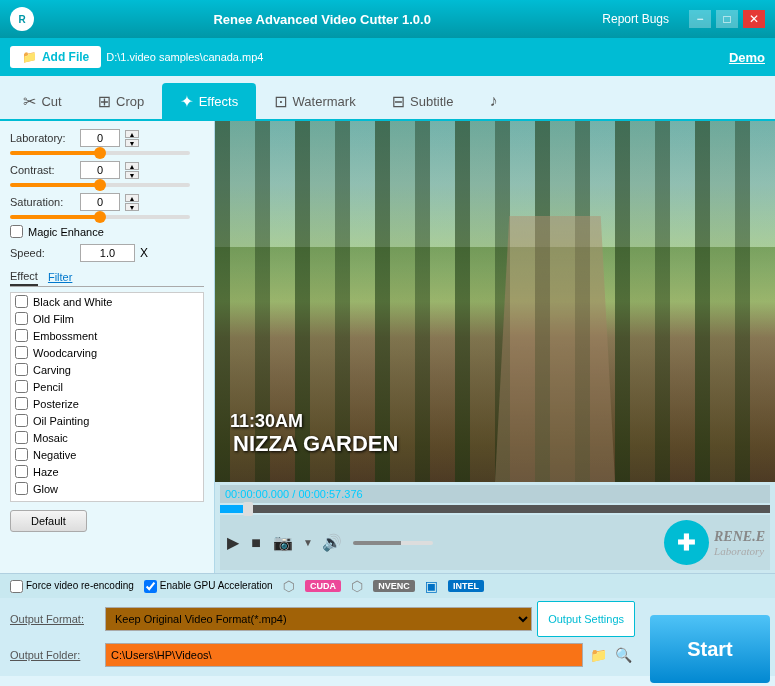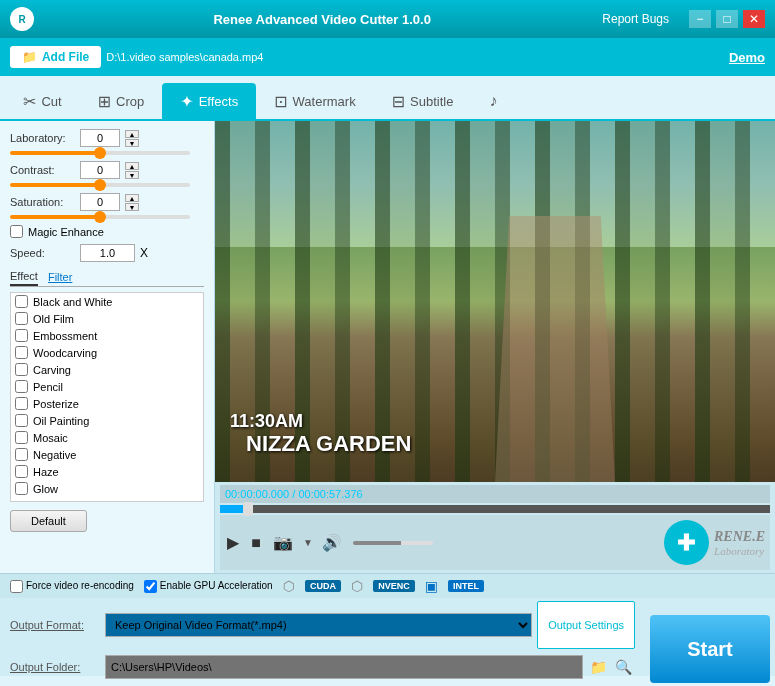"NIZZA GARDEN" .video-overlay-text2 { left: 31px -> 18px }
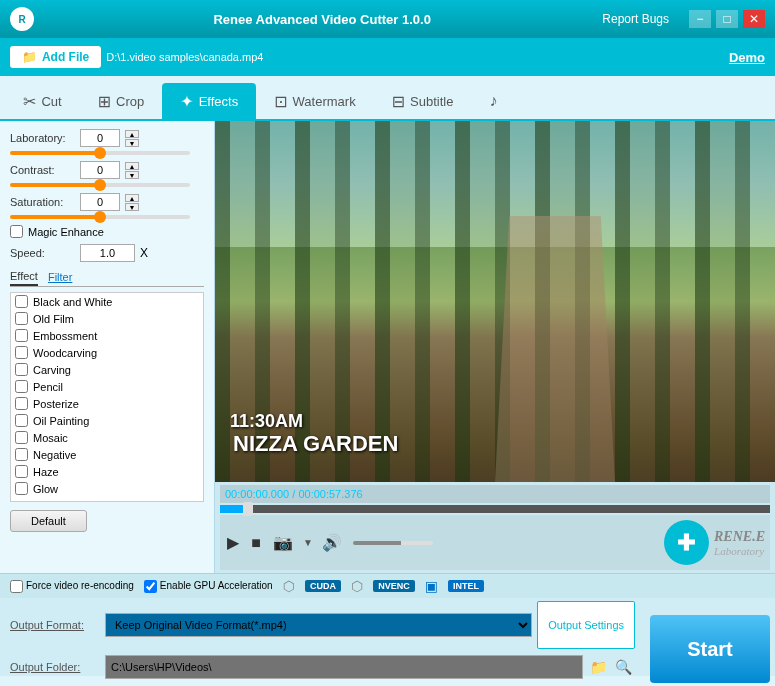"CUDA" .cuda-badge { background: #0369a1 -> #ec4899 }
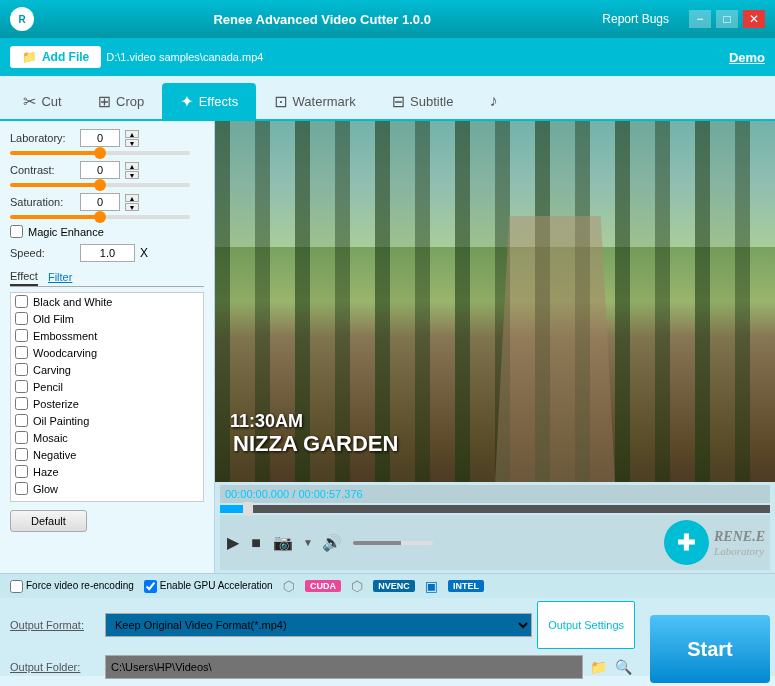"NVENC" .nvenc-badge { background: #0369a1 -> #737373 }
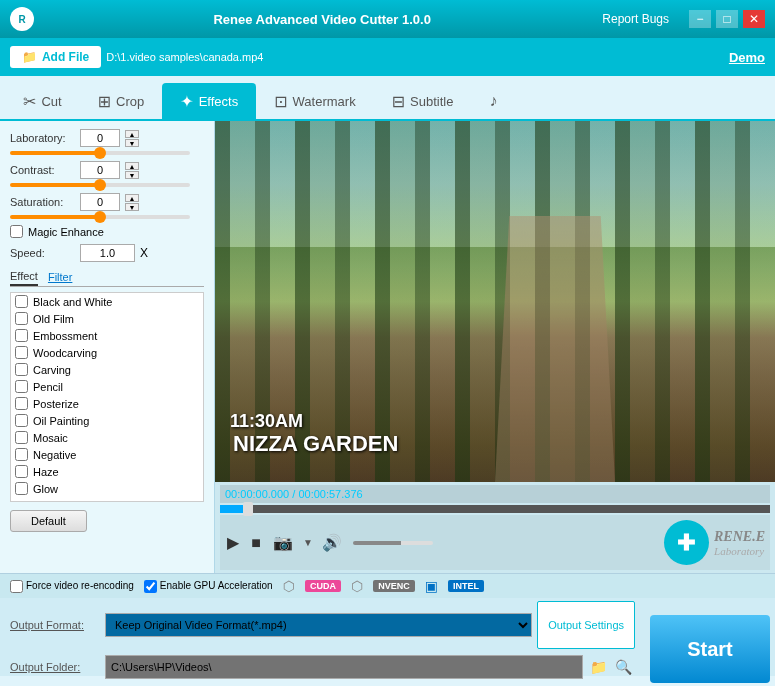"Keep Original Video Format(*.mp4)" .output-select { background: #0369a1 -> #a16207 }
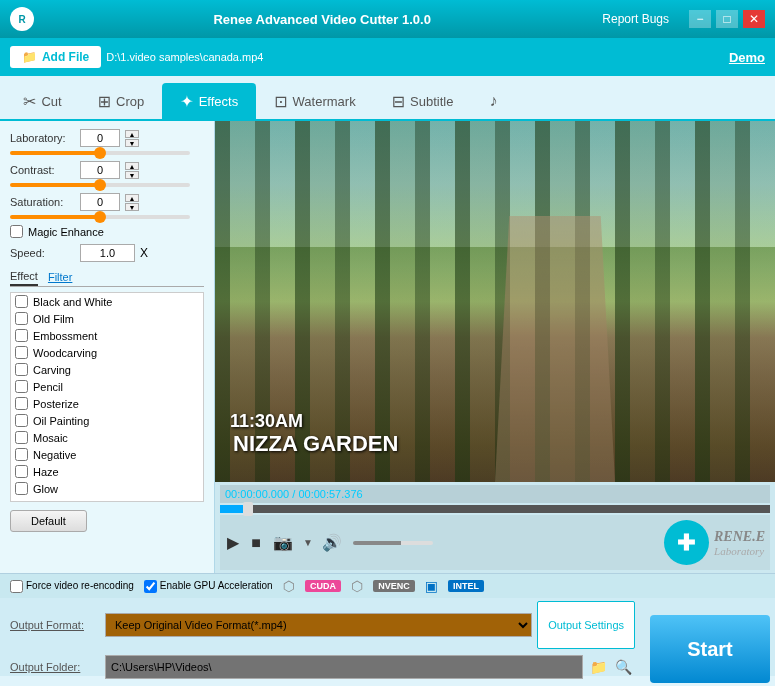"Output Settings" .output-settings-btn { padding: 17px 10px -> 11px 10px }
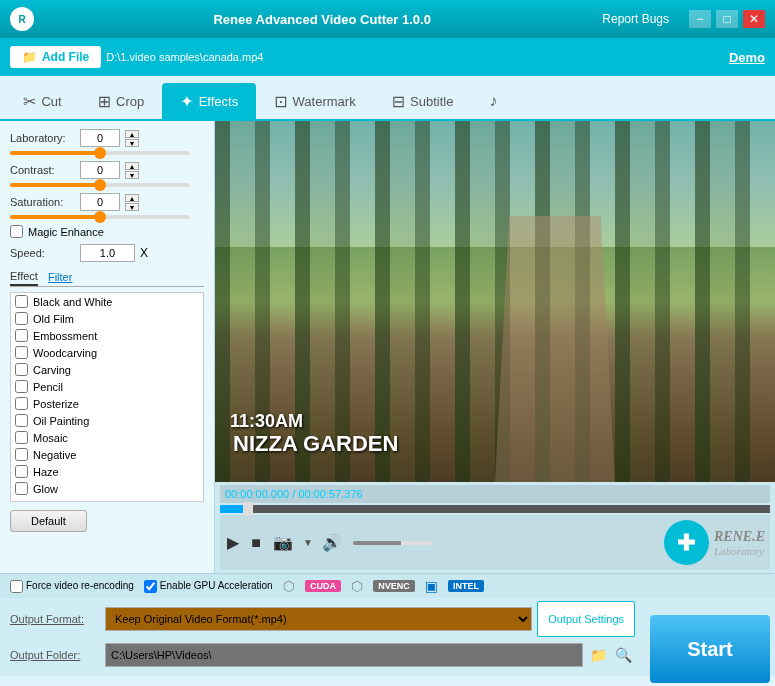"C:\Users\HP\Videos\" .folder-input { background: #737373 -> #f97316 }
